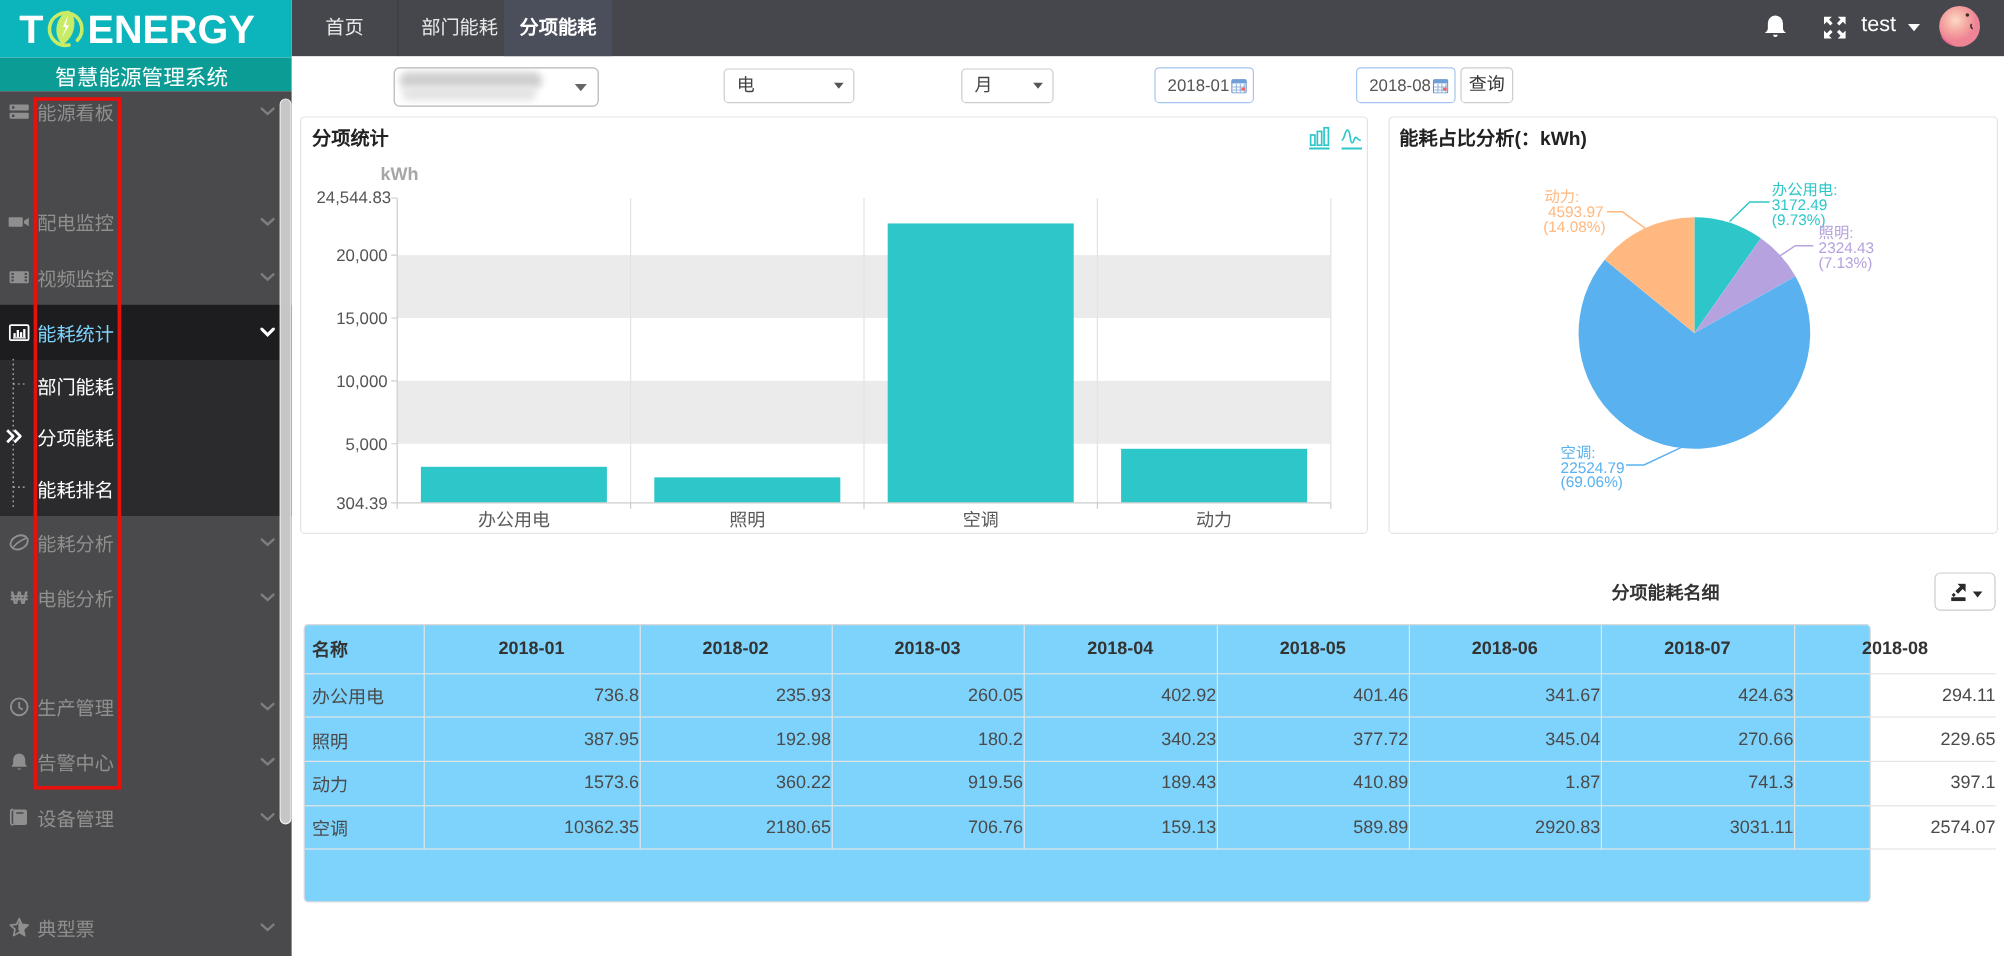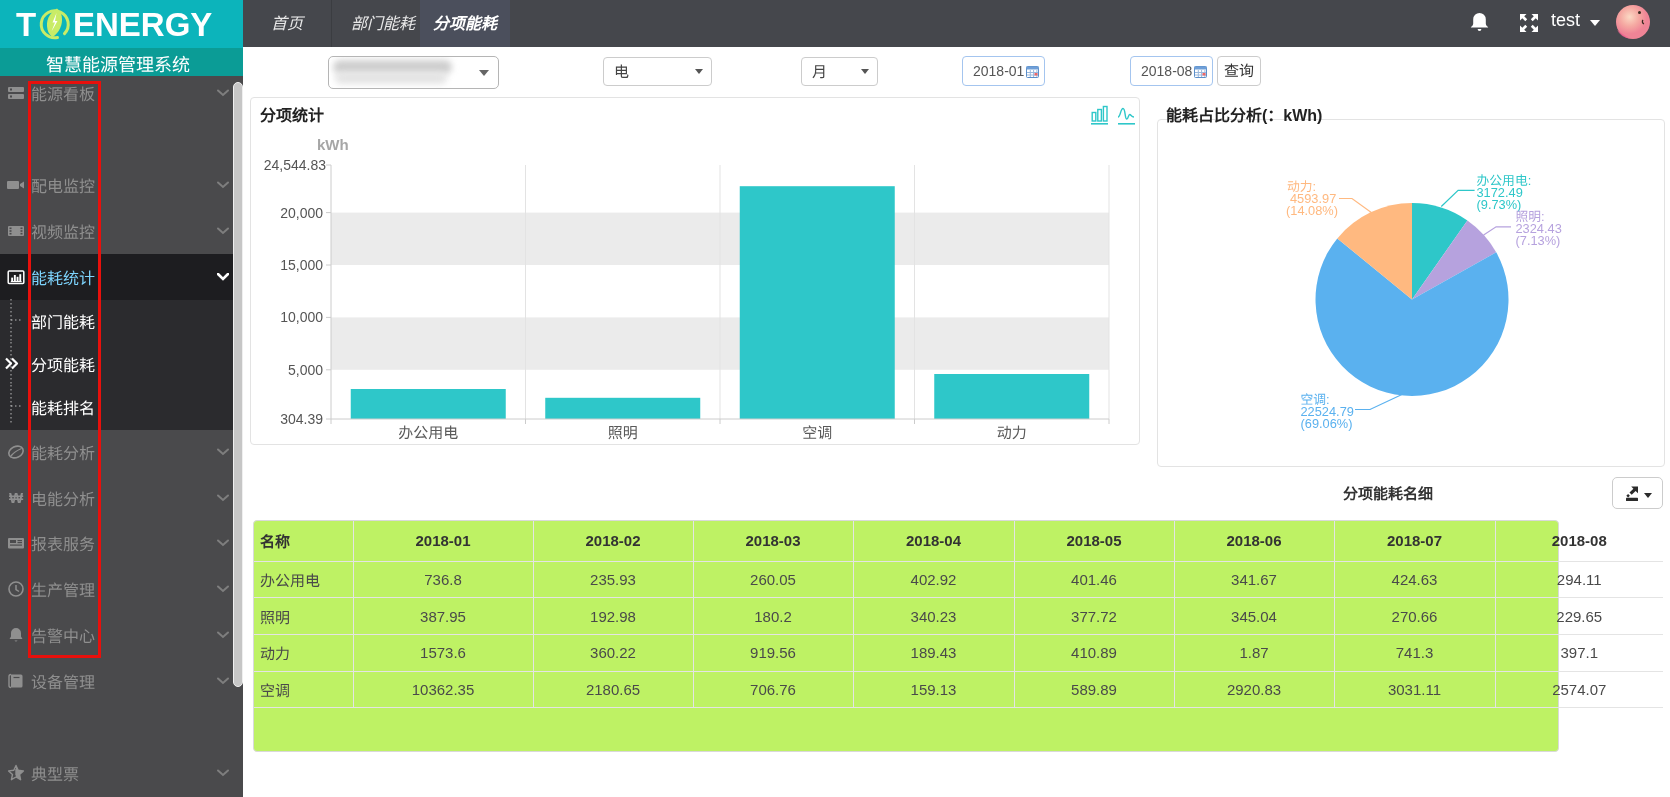"首页" .tab { font-style: italic -> none }
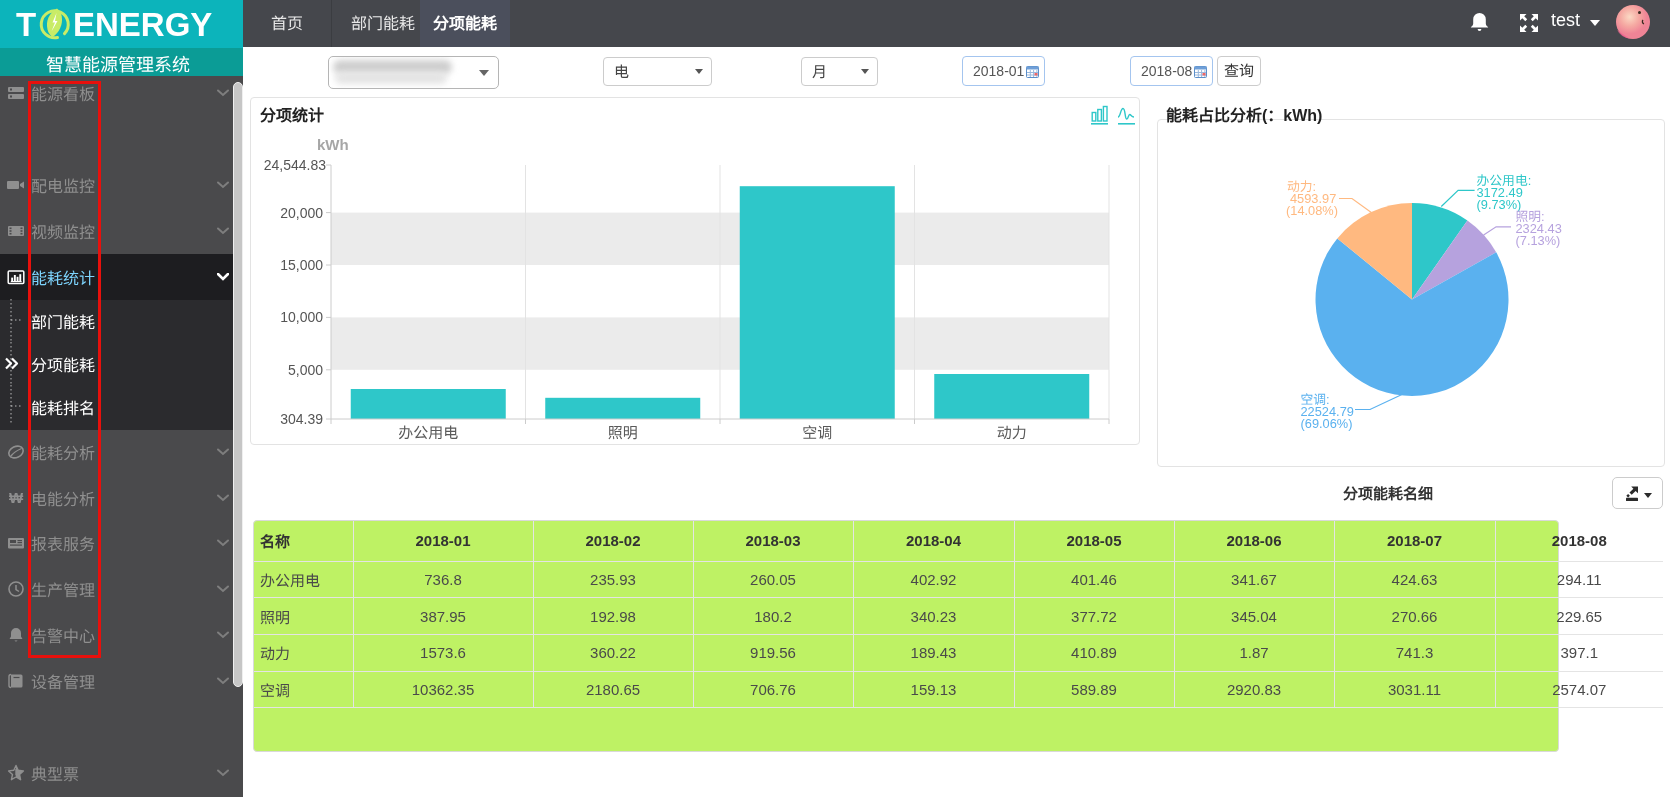"动力:" div.card { margin-top: 22px -> none }
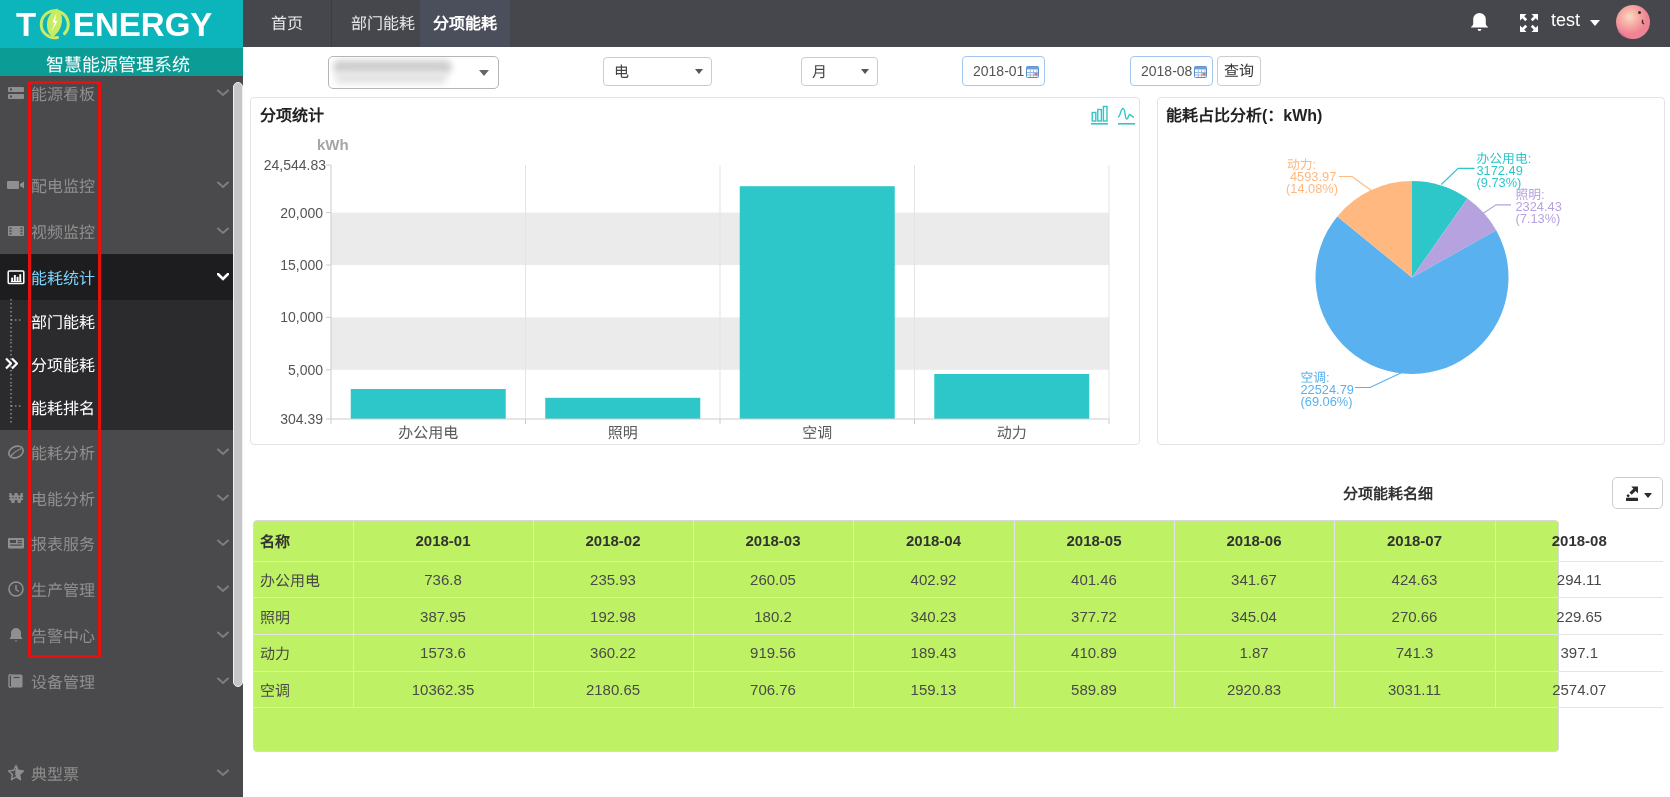"报表服务" div.mitem { html: <div> <svg> <rect></rect> <rect></rect> <rect></rect> <rect></rect> <rect></rect> </svg> <span>报表服务</span> <svg> <path></path> </svg> </div> -> none }
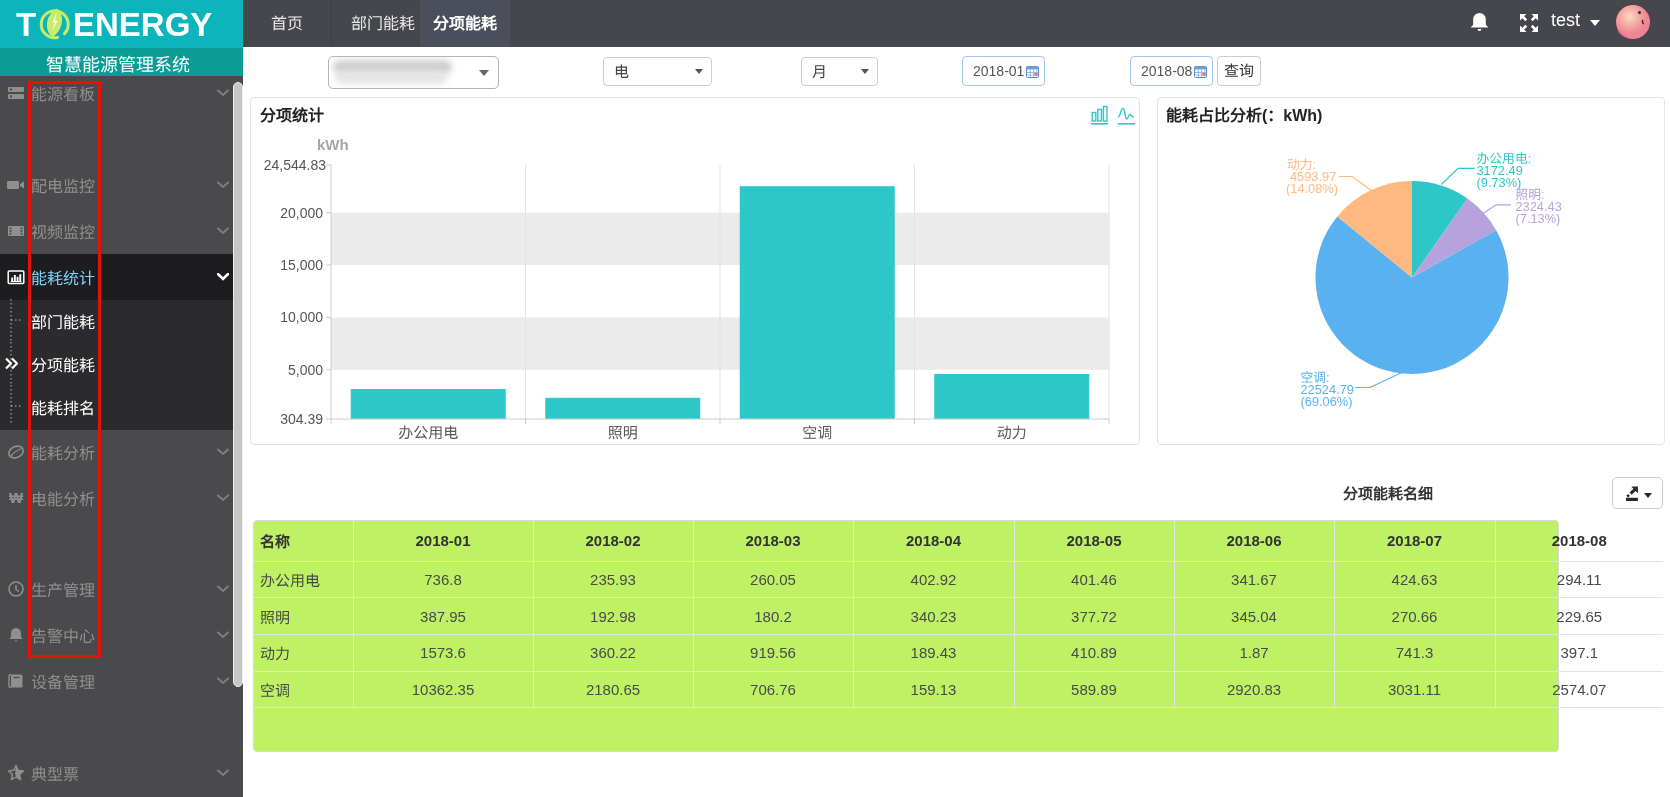"名称" #tblwrap { background: #bef264 -> #7dd3fc }
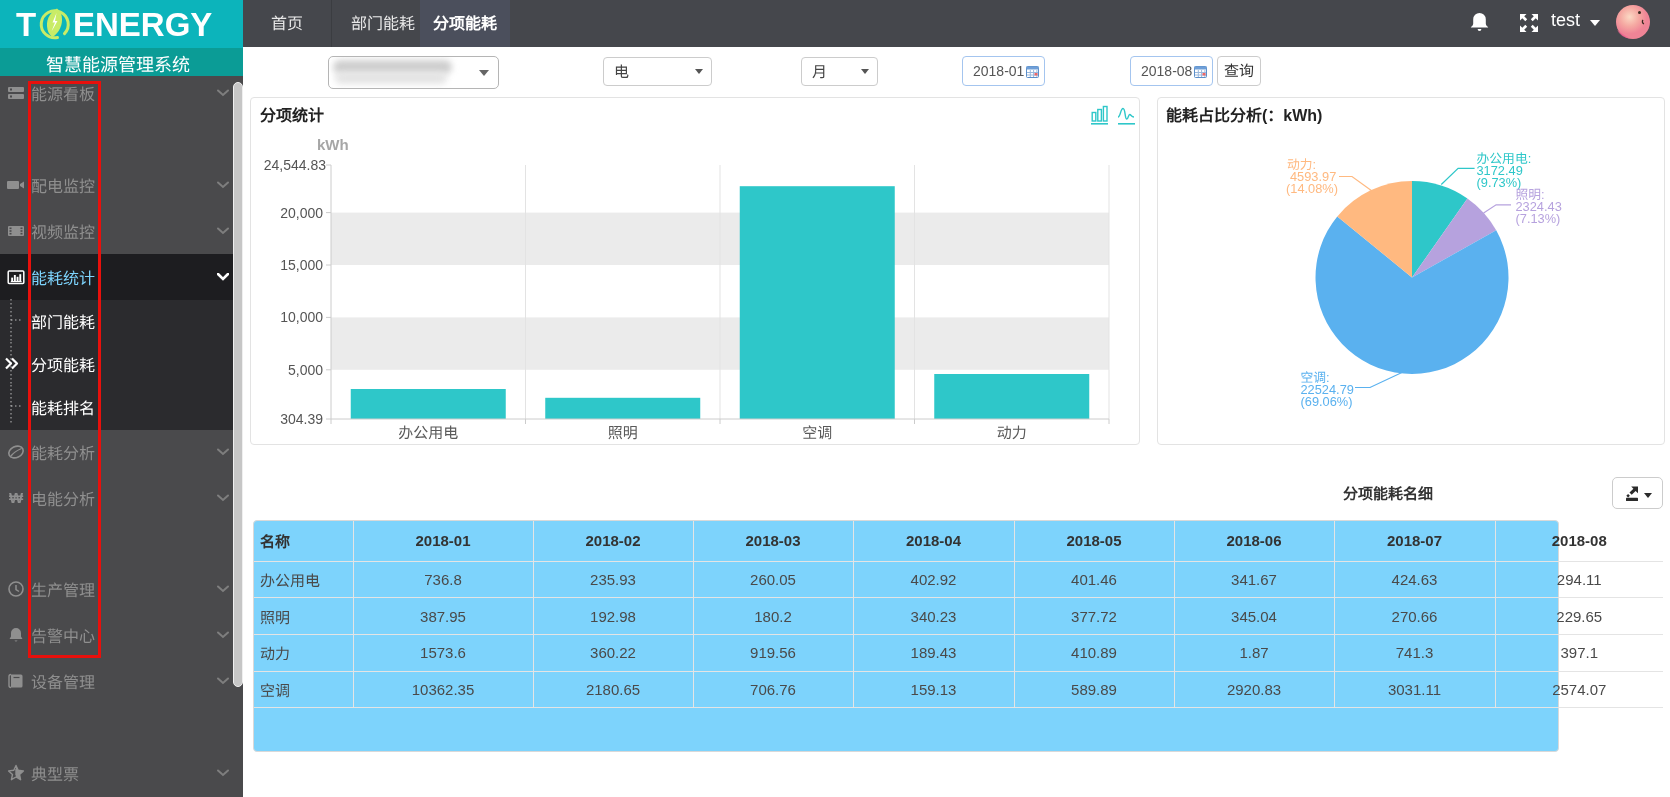"736.8" td { text-align: center -> right }
